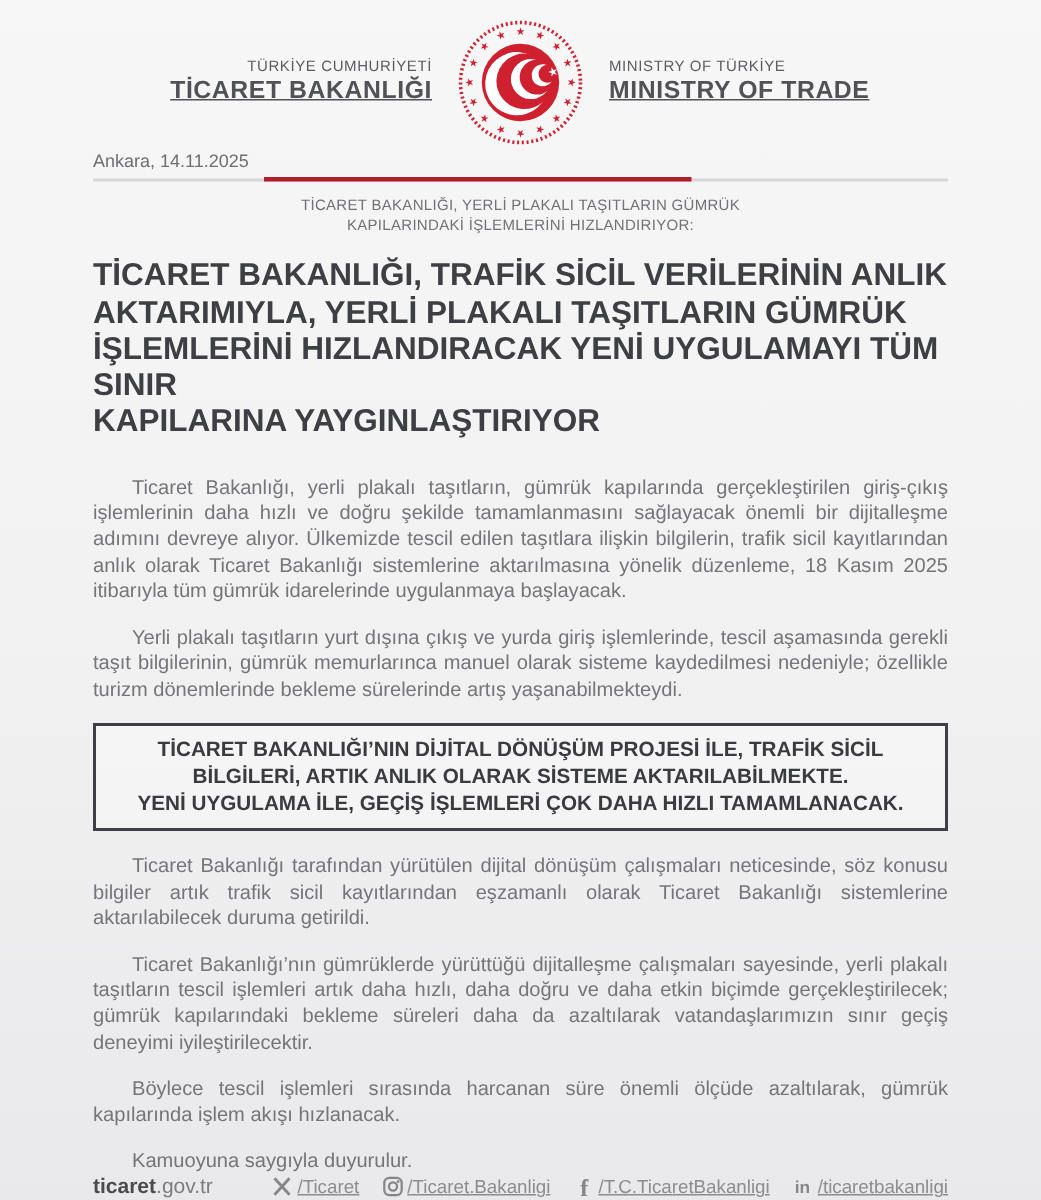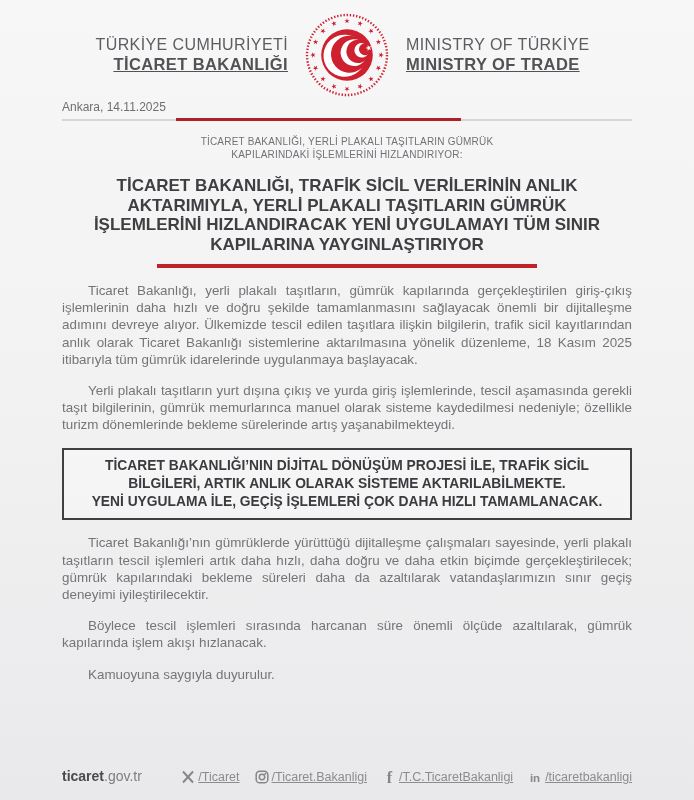"TÜRKİYE CUMHURİYETİ" .mast-line1 { font-size: 16px -> 10px }
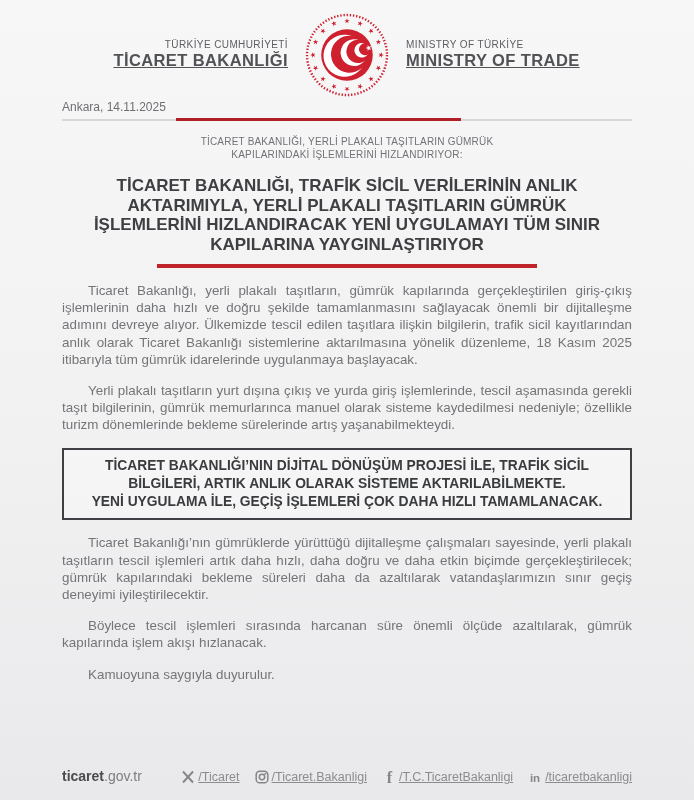"TİCARET BAKANLIĞI, TRAFİK SİCİL" .subheadline { font-size: 17px -> 21px; text-align: center -> none }
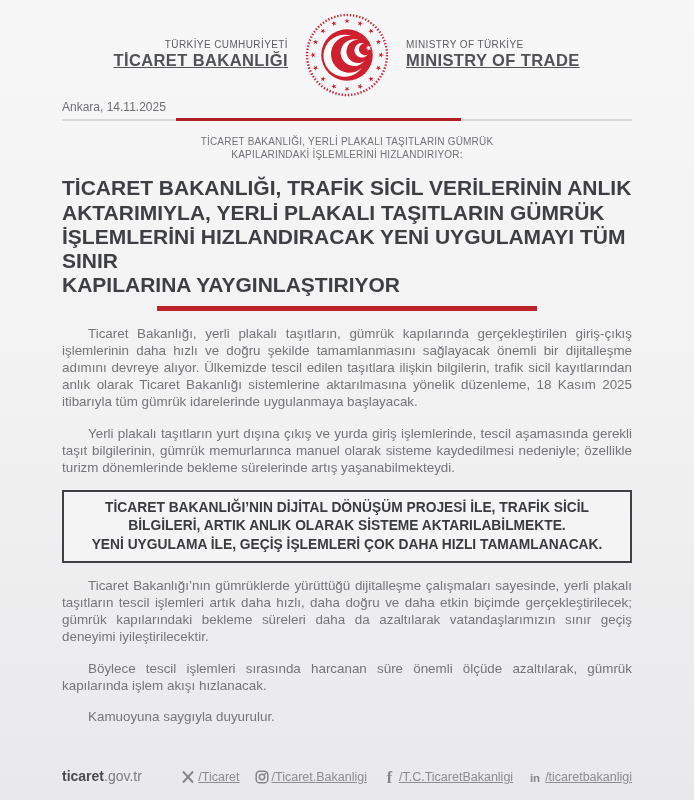"Ticaret Bakanlığı tarafından yürütülen" p.body-par { html: none -> <p>Ticaret Bakanlığı tarafından yürütülen dijital dönüşüm çalışmaları neticesinde, söz konusu bilgiler artık trafik sicil kayıtlarından eşzamanlı olarak Ticaret Bakanlığı sistemlerine aktarılabilecek duruma getirildi.</p> }
